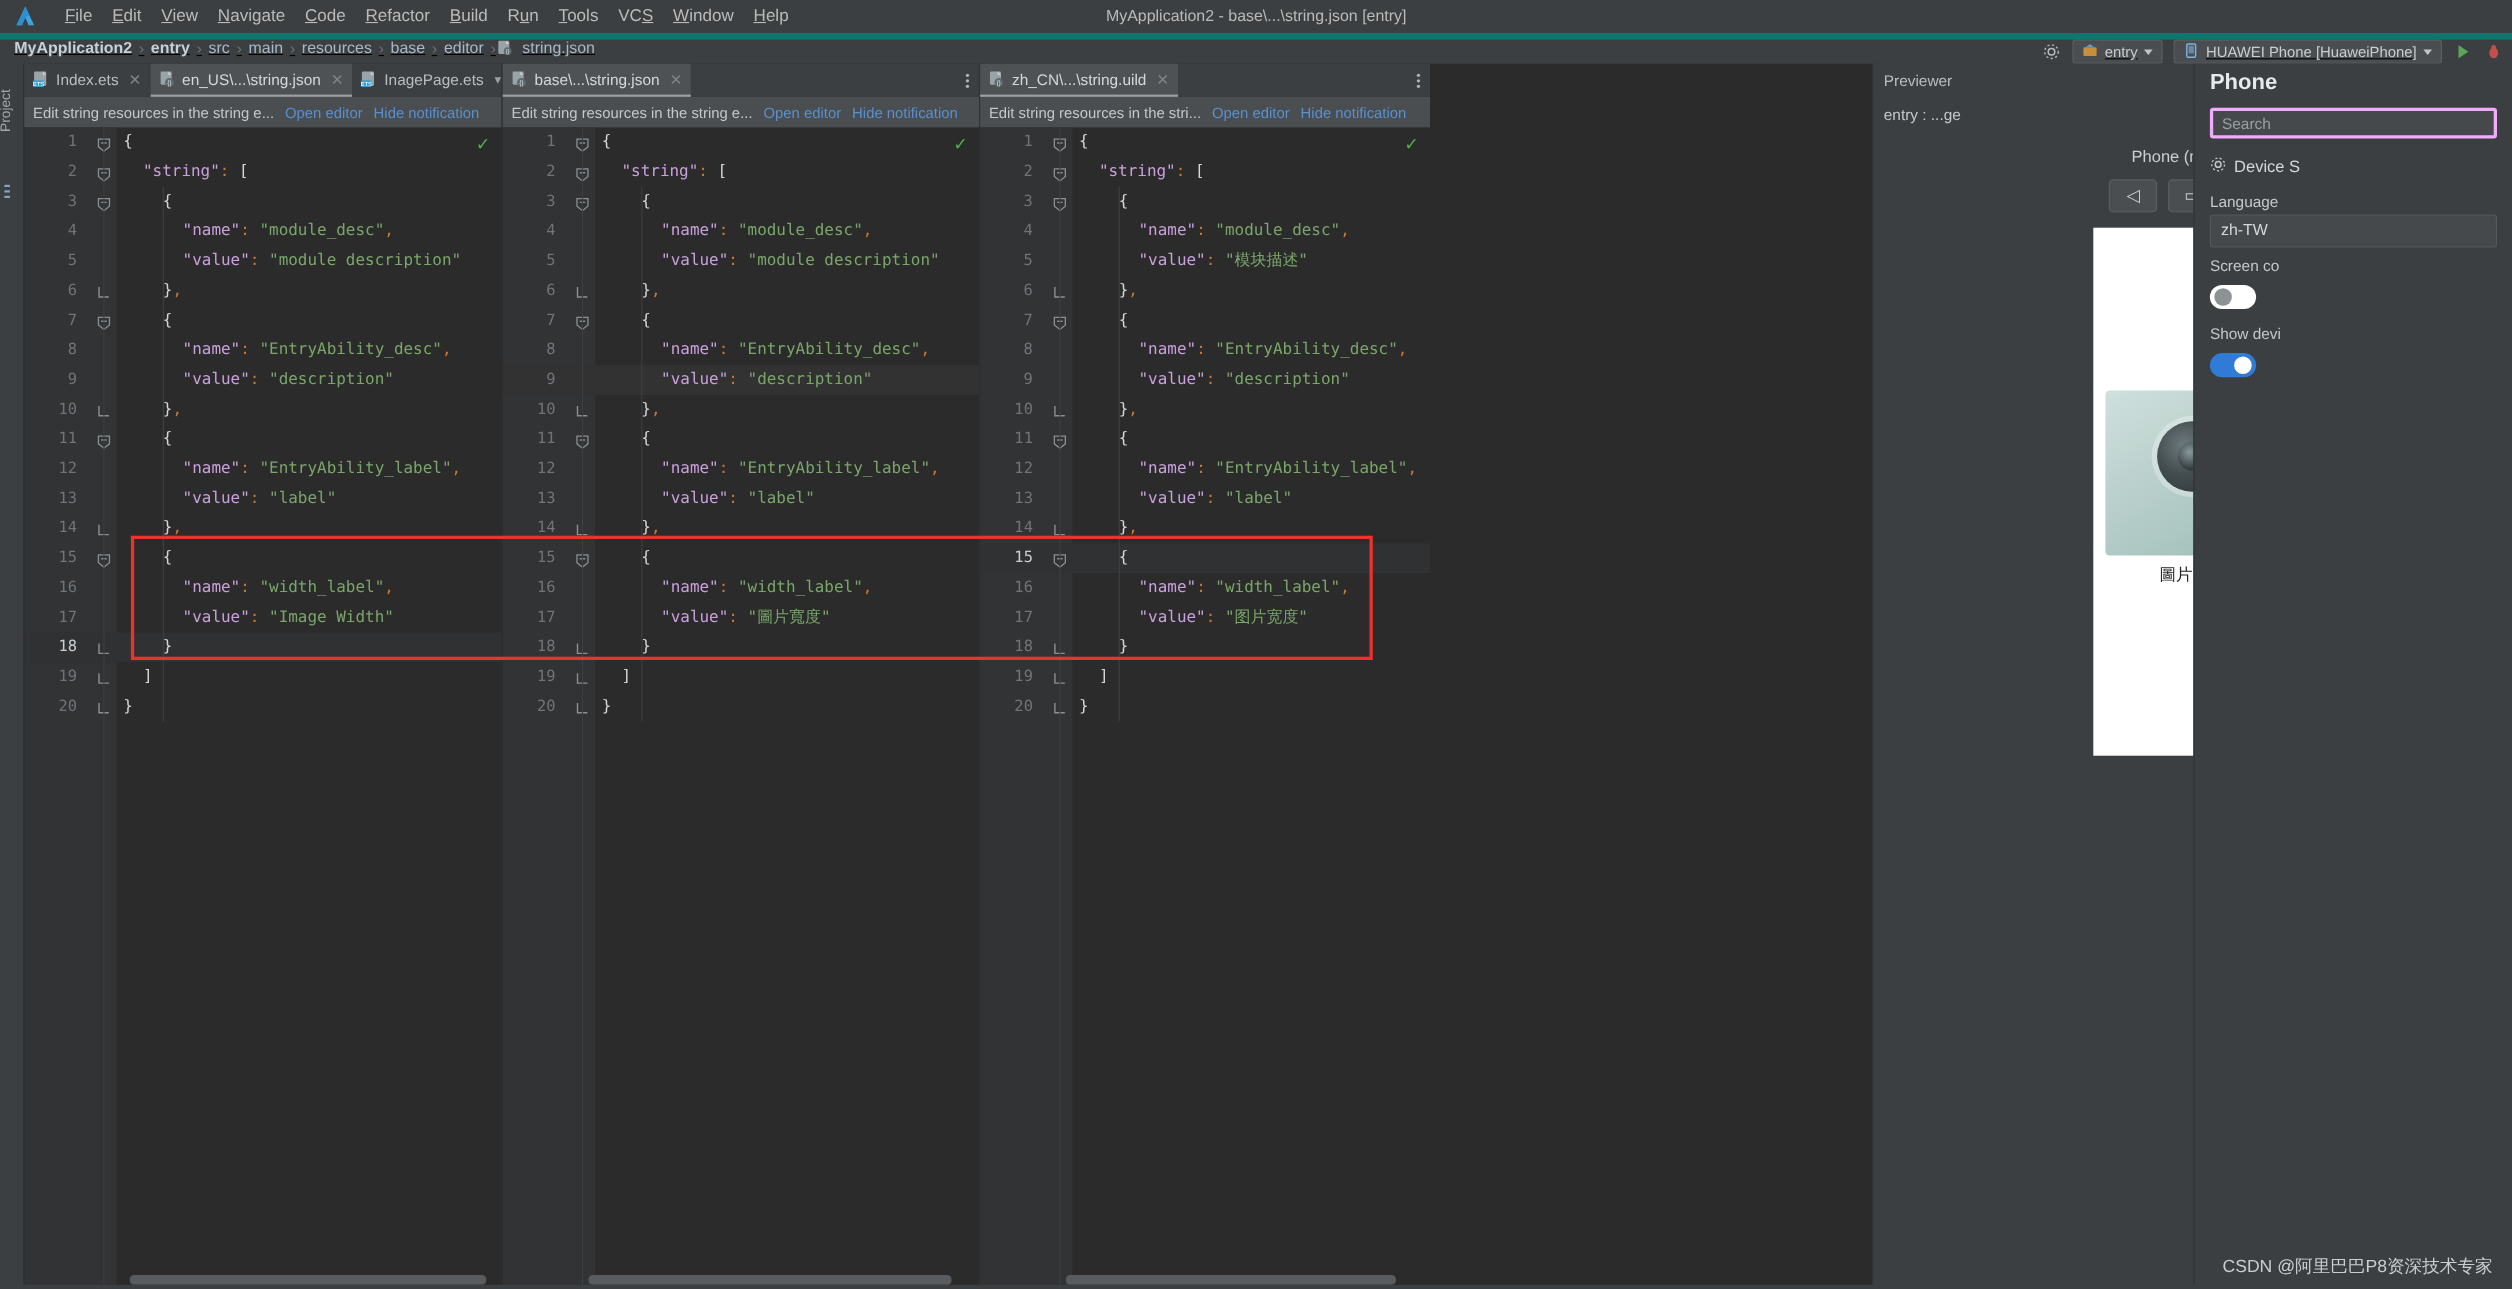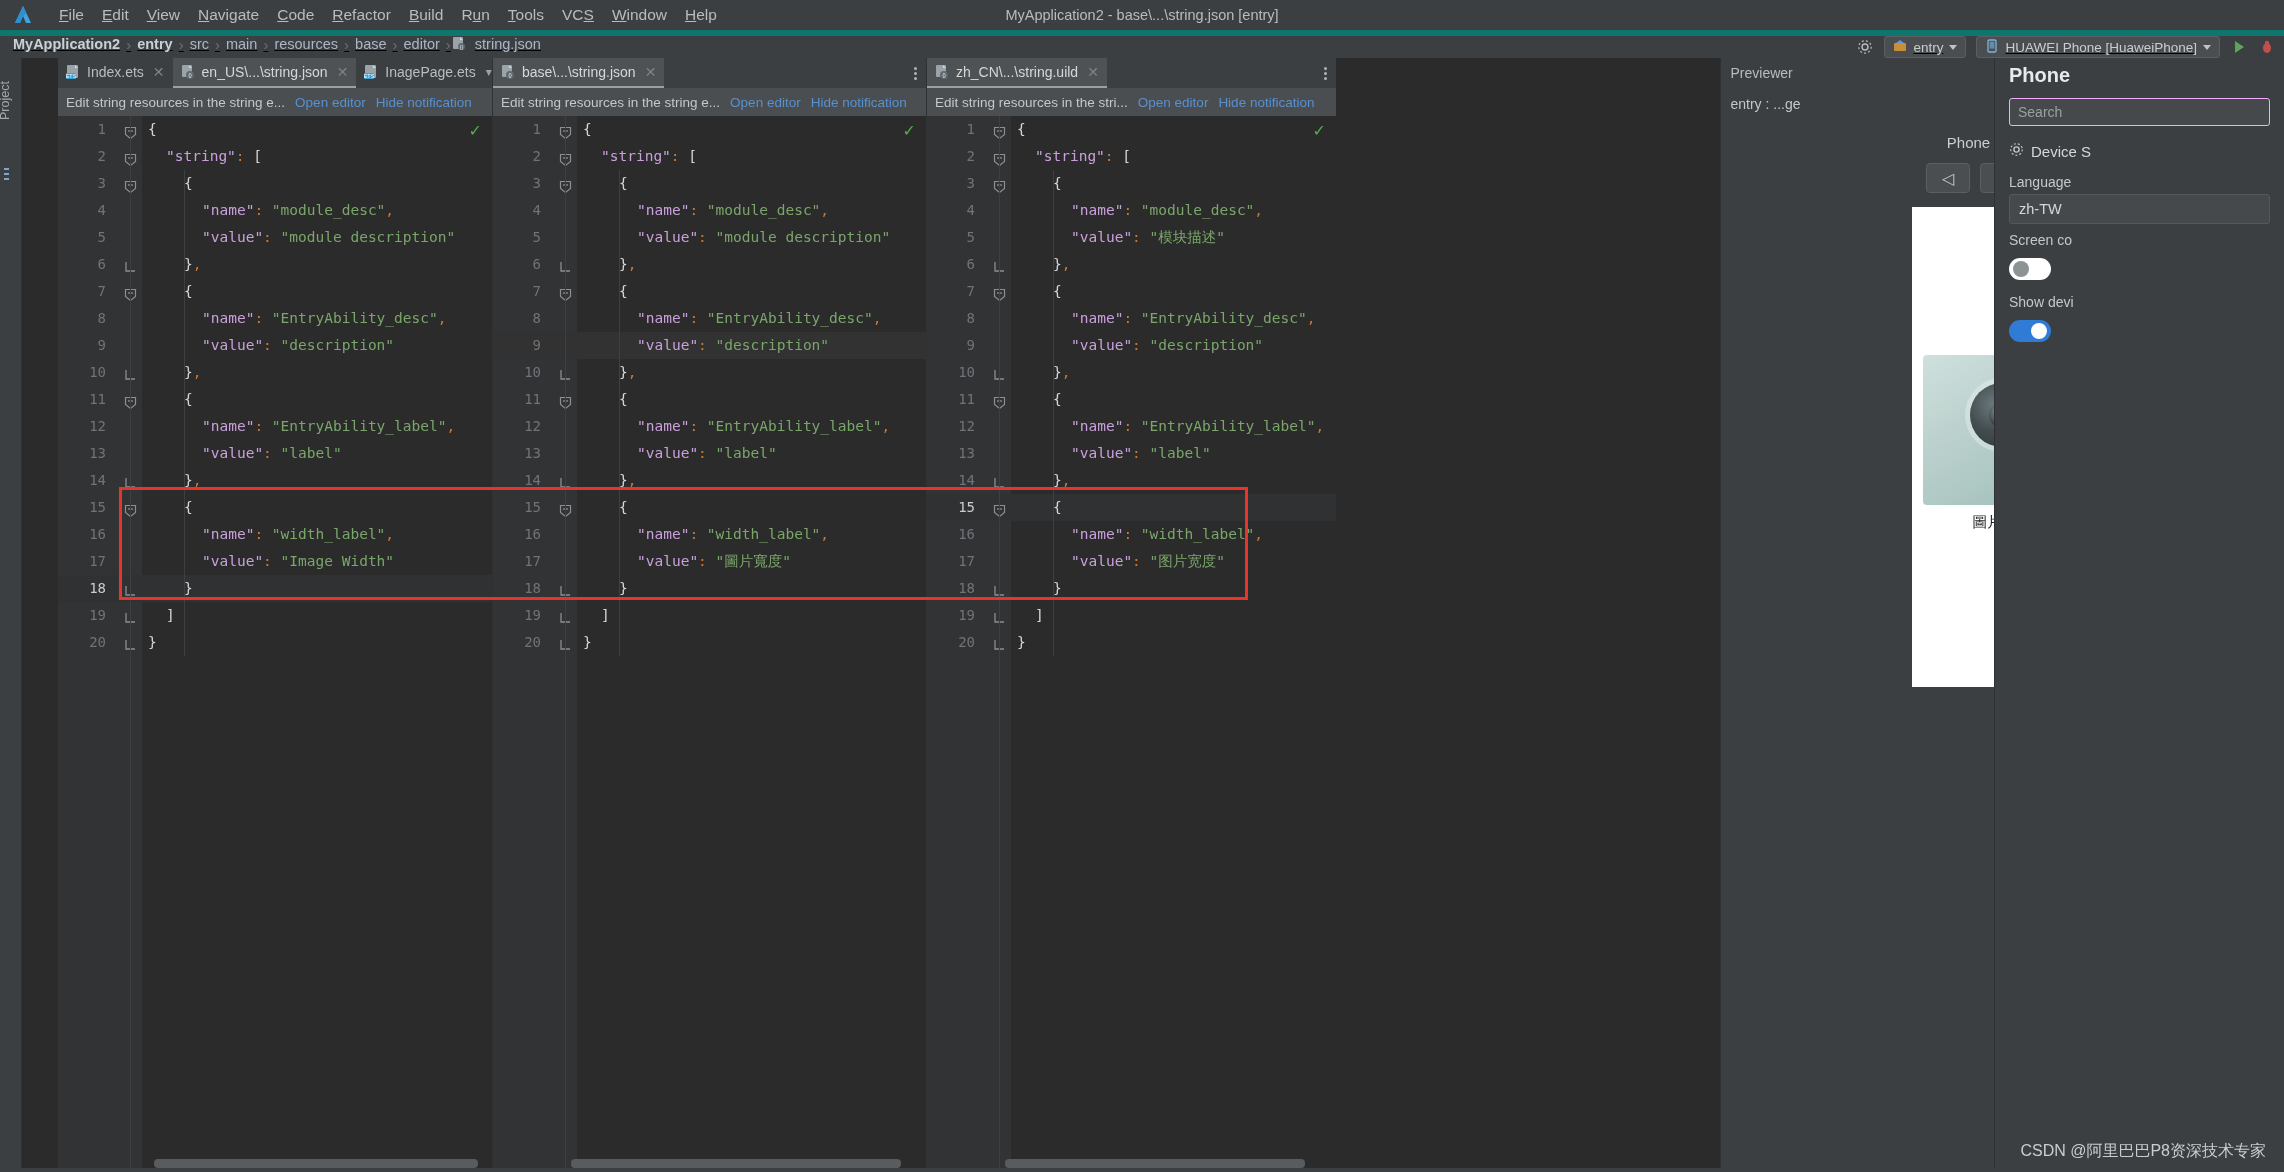"Index.ets" .pane.p1 { margin-left: 36px -> none }
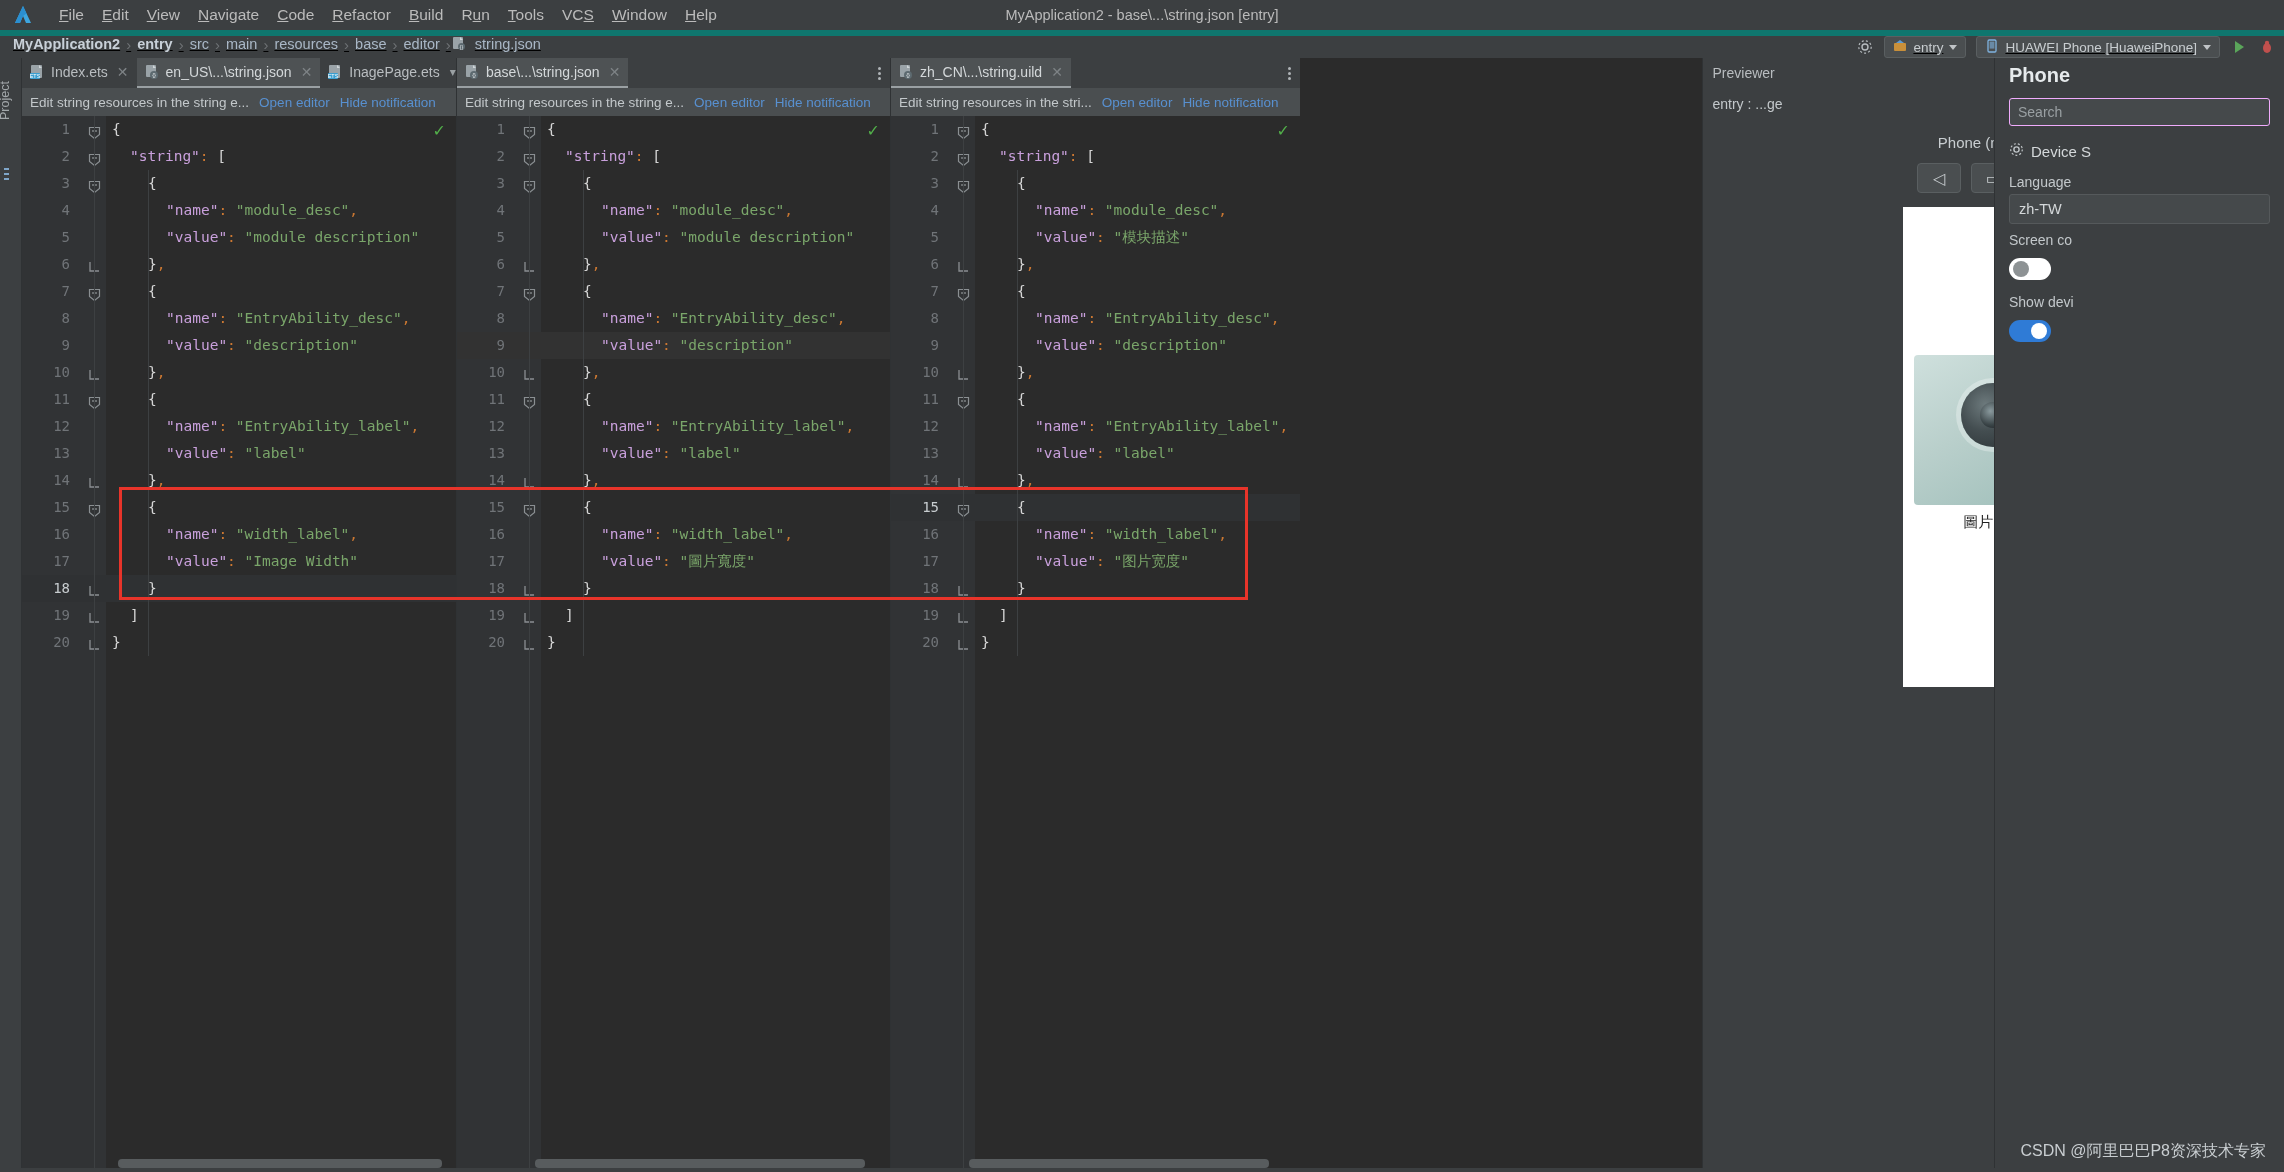"Search" .st-search { border: 1px solid #f0abfc -> 3px solid #f0abfc }
